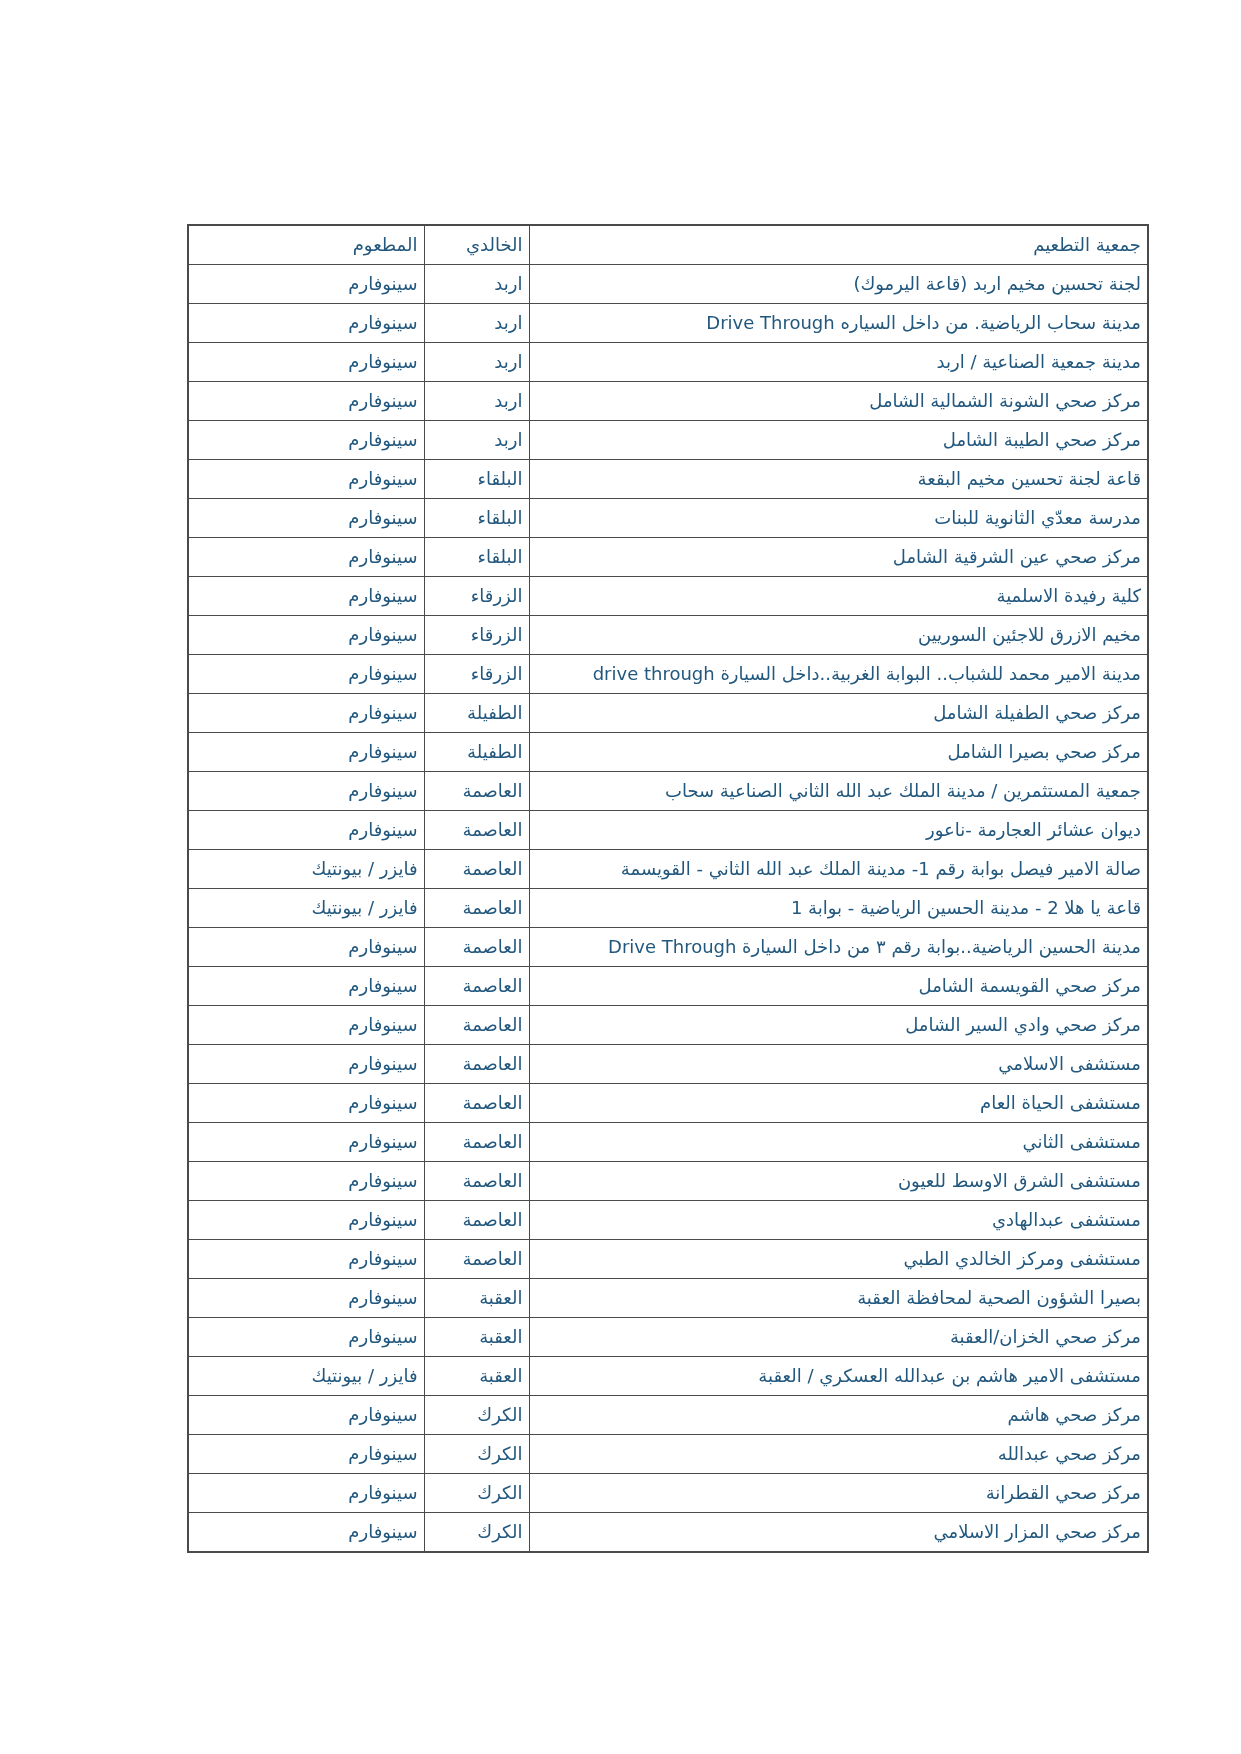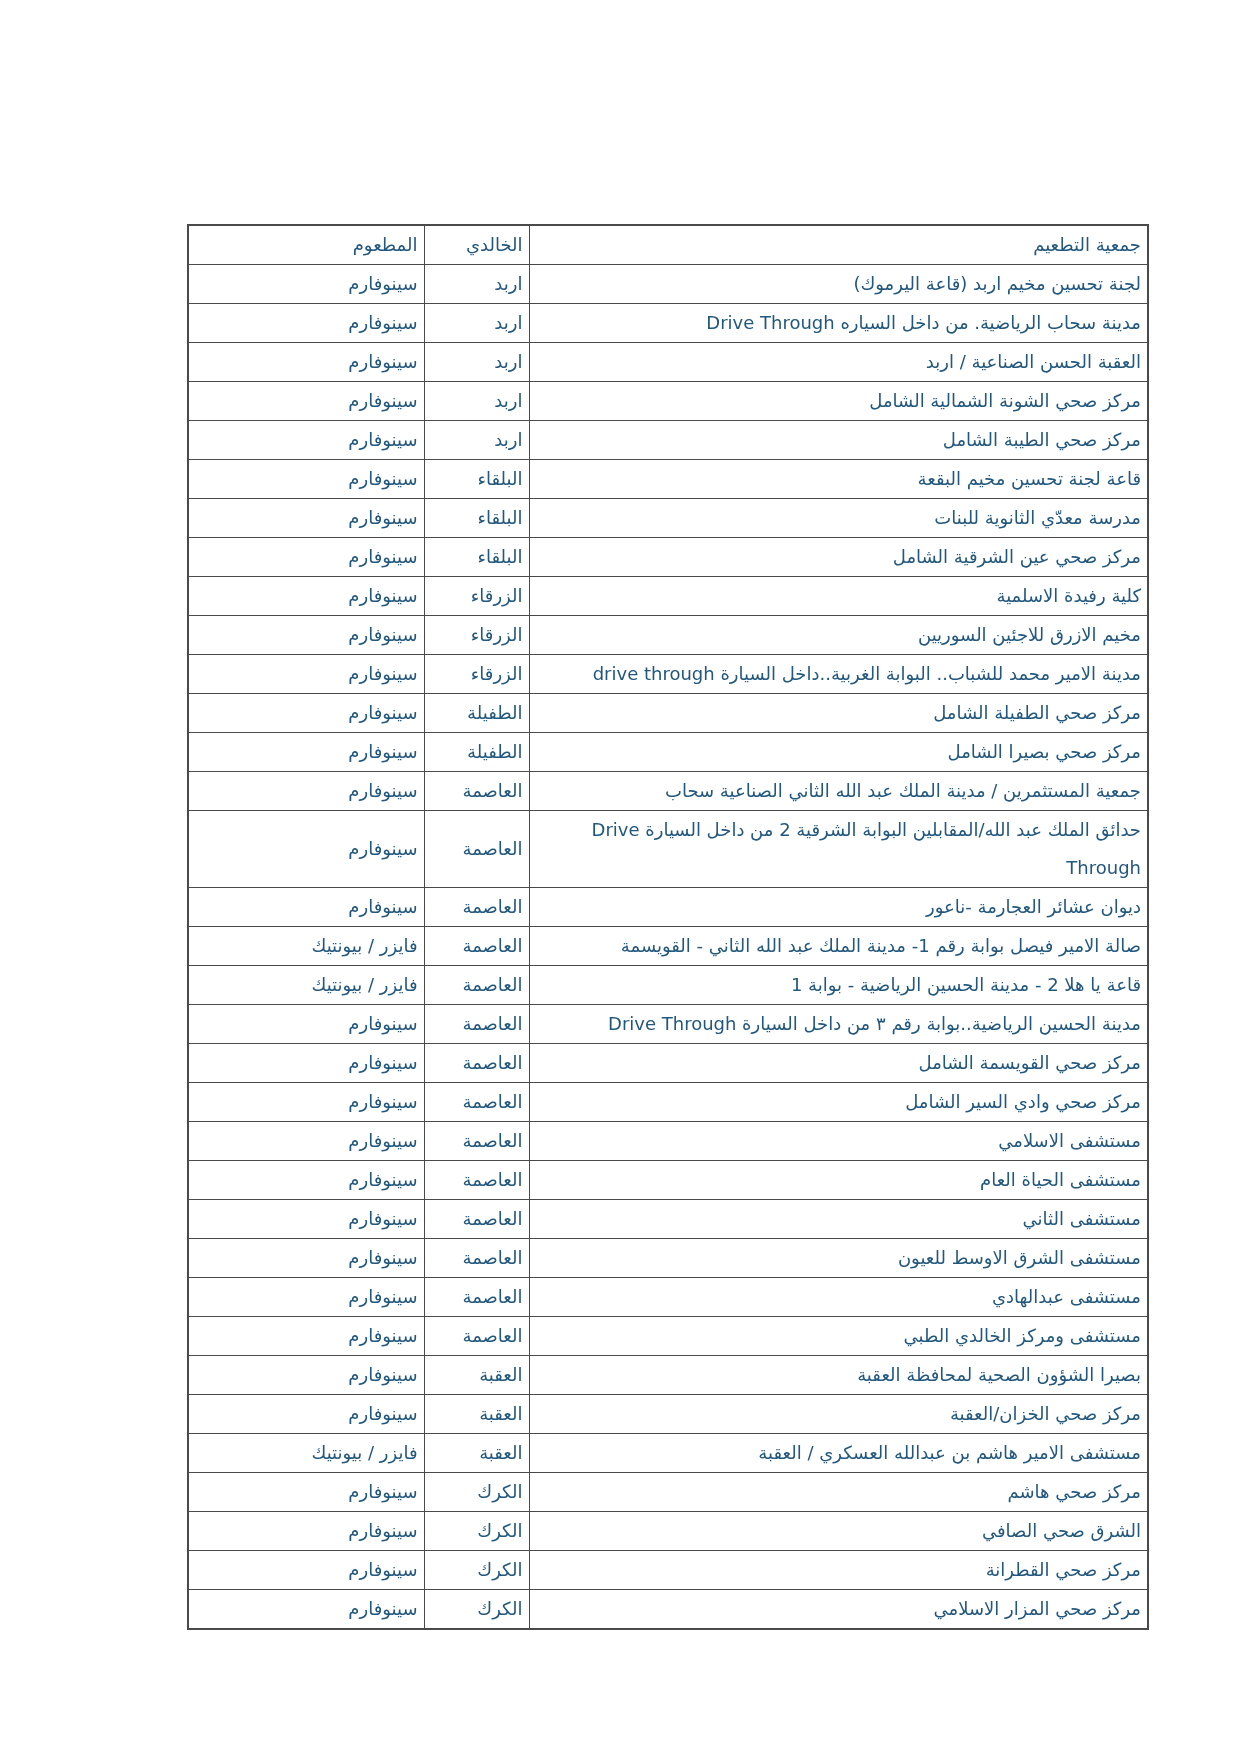"العقبة الحسن الصناعية / اربد" td { text: العقبة الحسن -> مدينة جمعية }
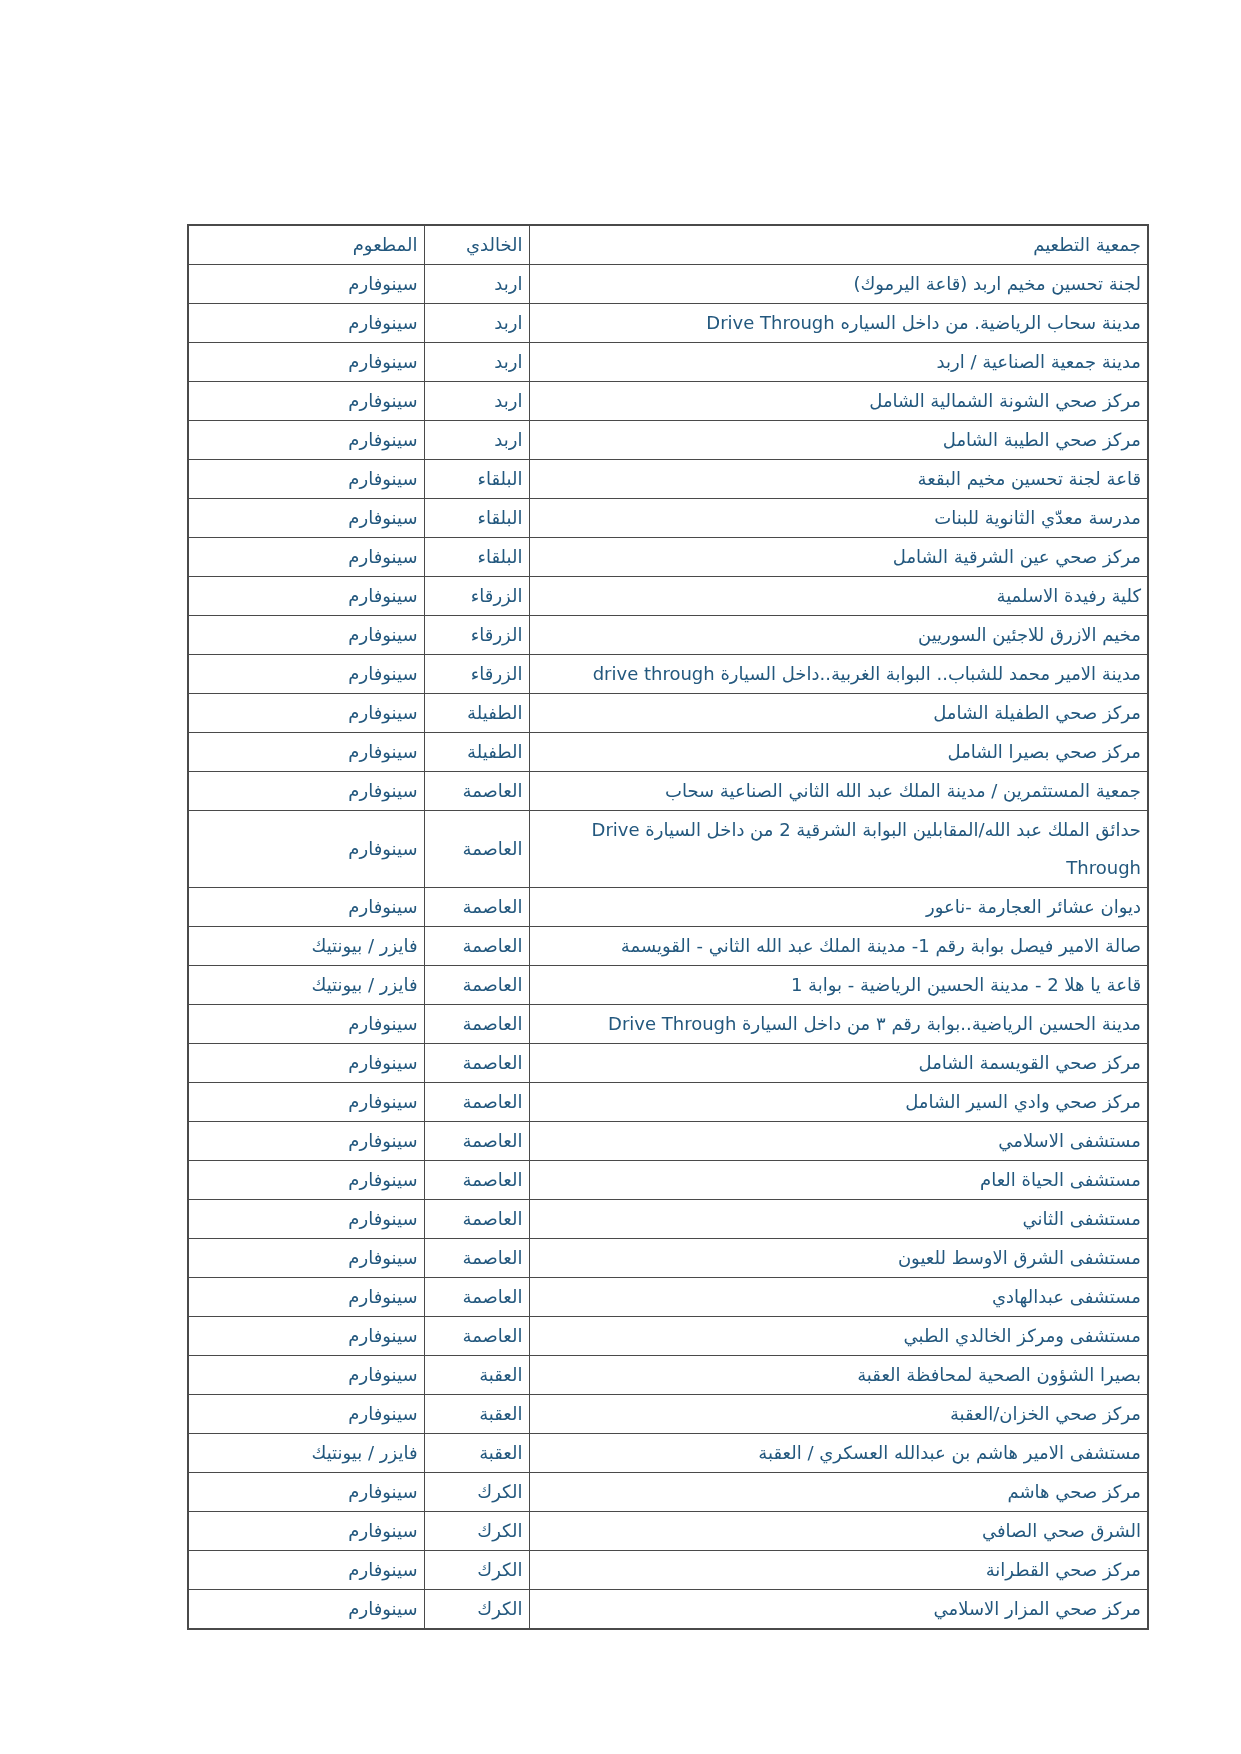"حدائق الملك عبد الله/المقابلين البوابة" tr { html: <tr> <td>حدائق الملك عبد الله/المقابلين البوابة الشرقية 2 من داخل السيارة Drive Through</td> <td>العاصمة</td> <td>سينوفارم</td> </tr> -> none }
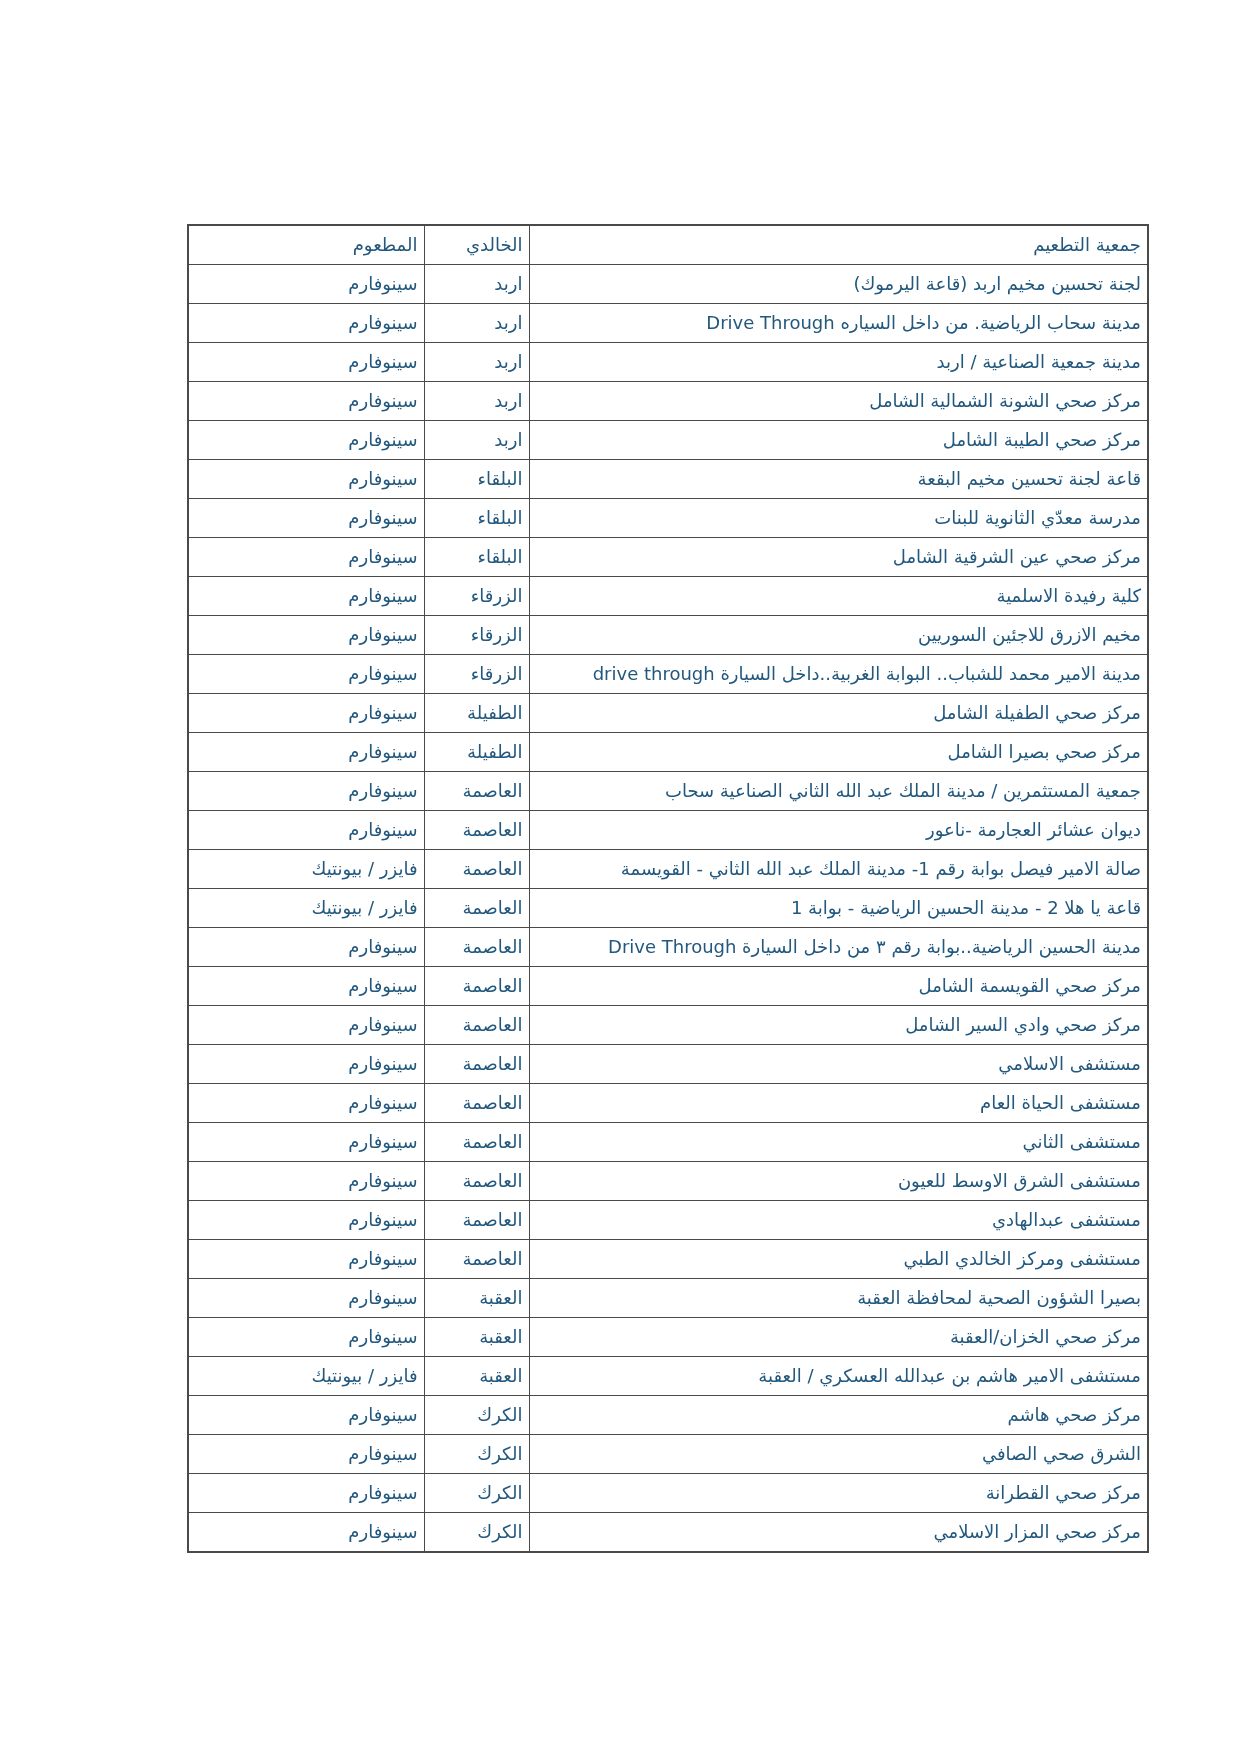"الشرق صحي الصافي" td { text: الشرق صحي الصافي -> مركز صحي عبدالله }
